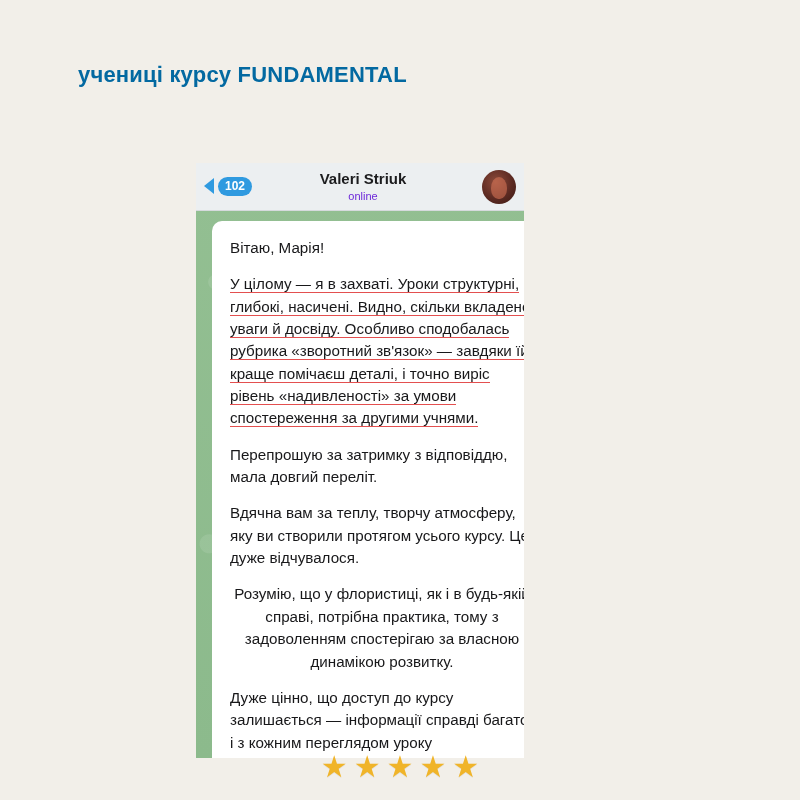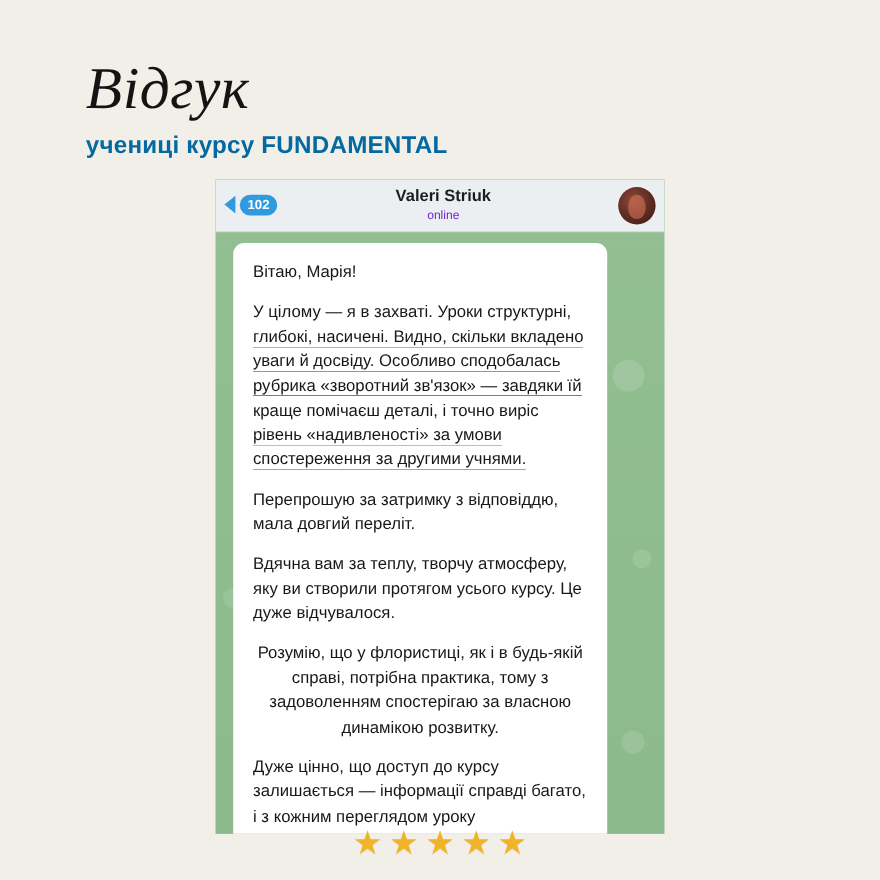"Відгук" h1.heading-main { html: <h1>Відгук</h1> -> none }
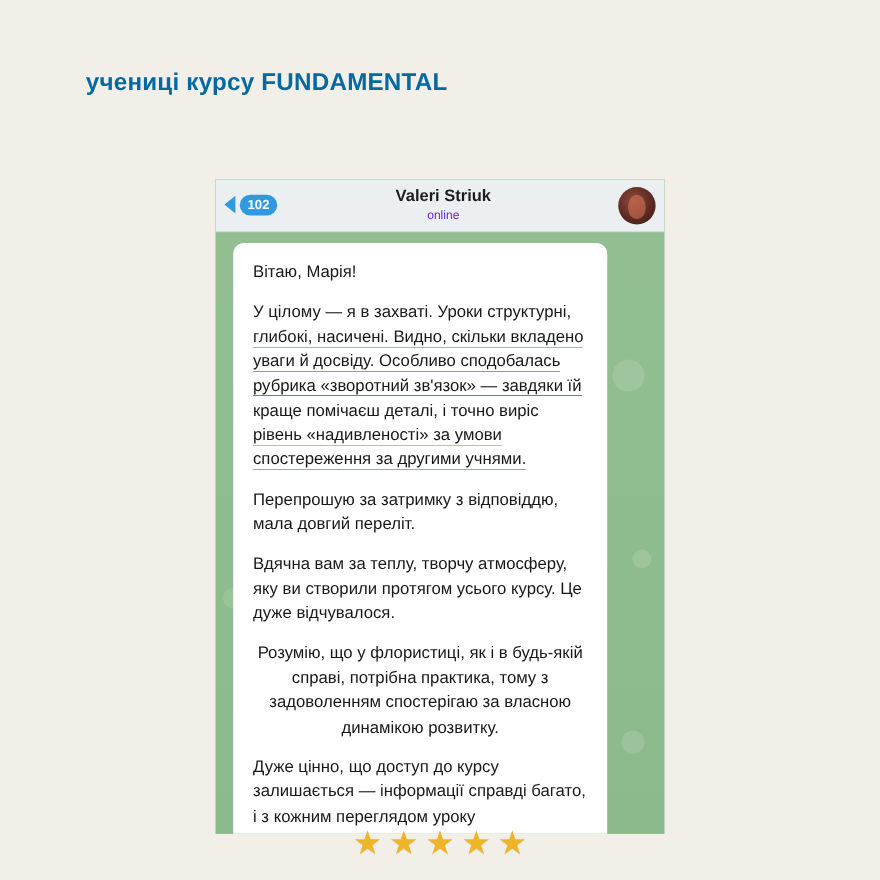"102" .chat { width: 408px -> 328px }
